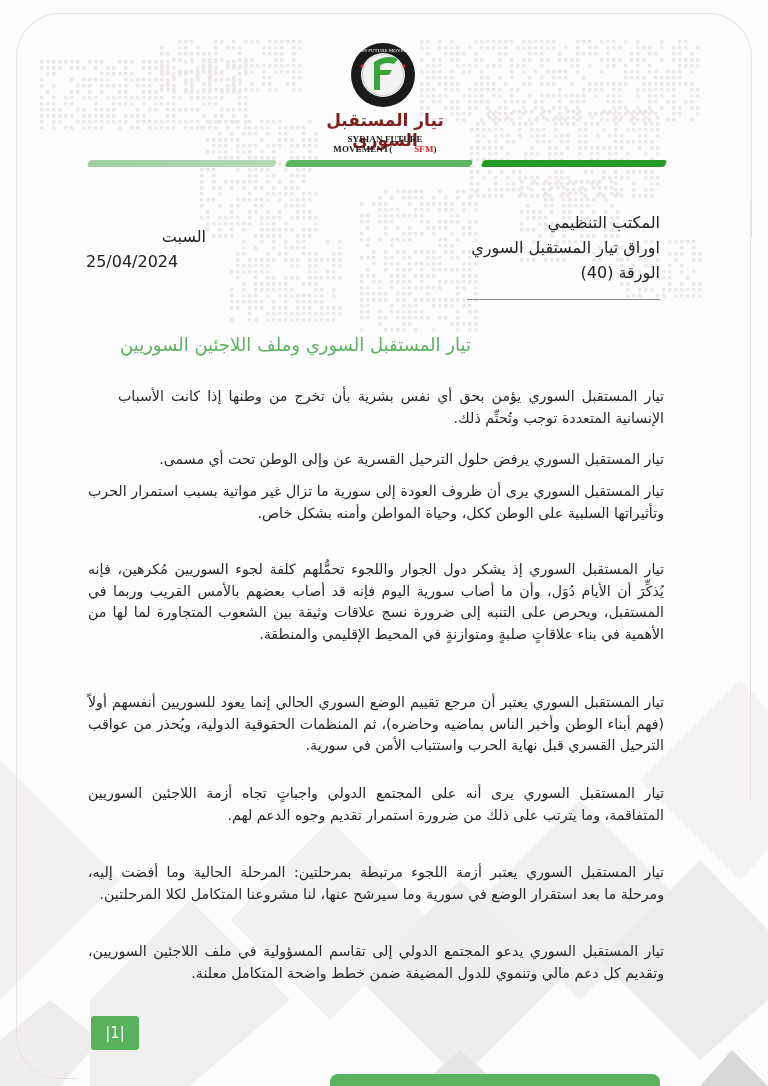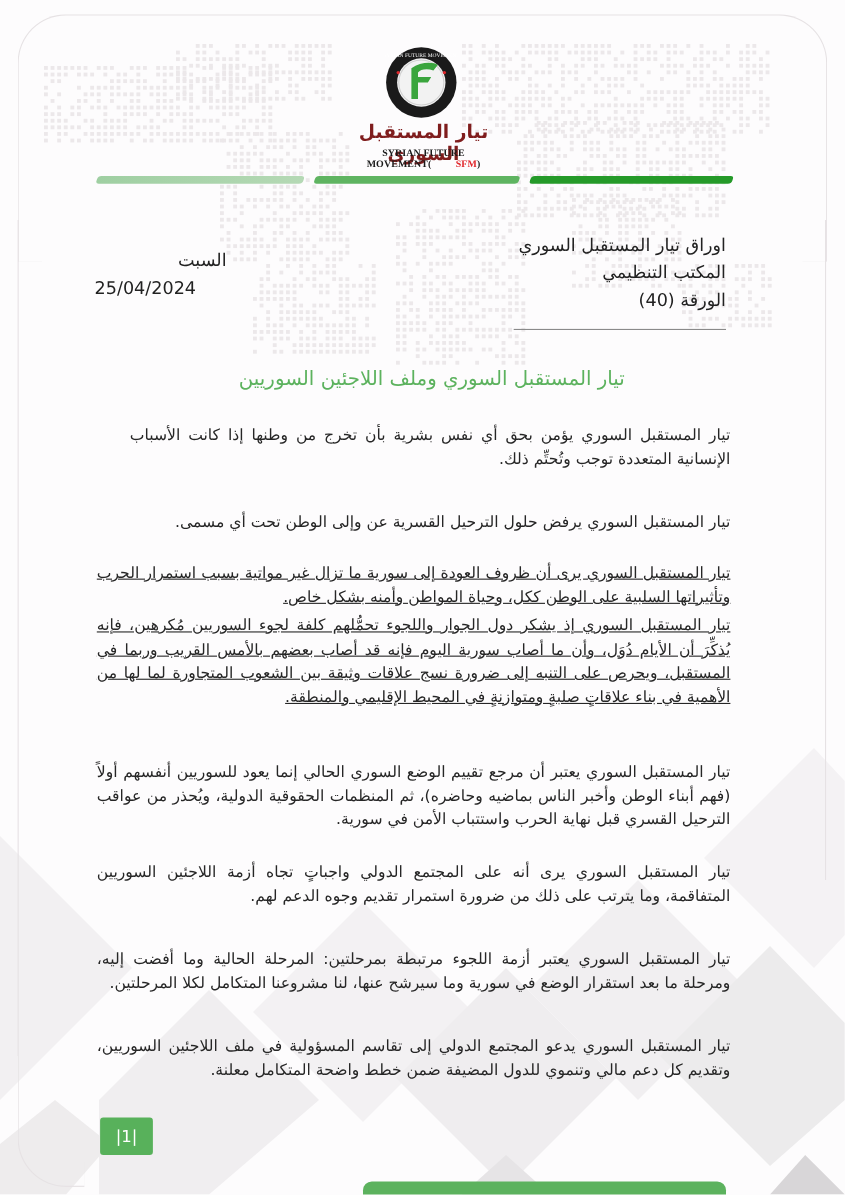"اوراق تيار المستقبل السوري" div { order: before "المكتب التنظيمي" -> after "المكتب التنظيمي" }
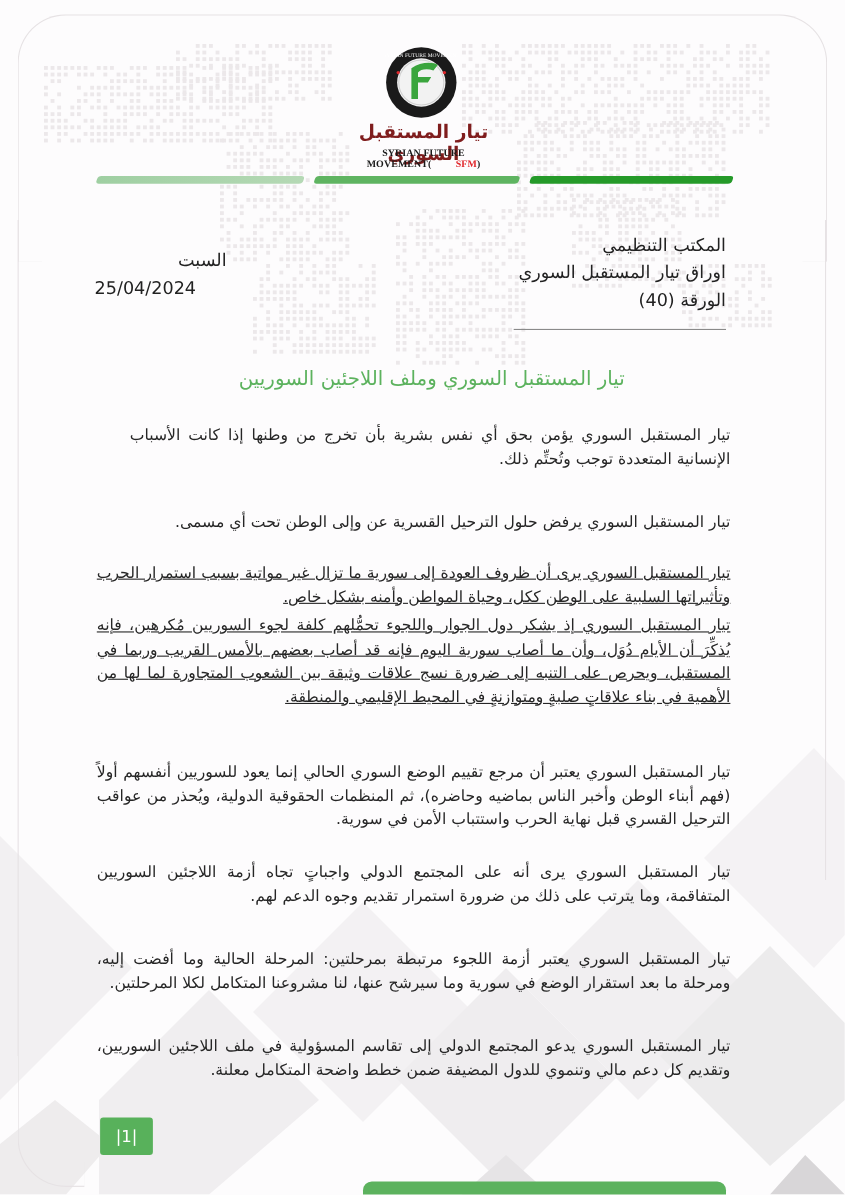"تيار المستقبل السوري وملف اللاجئين" .doc-title { text-align: right -> left }
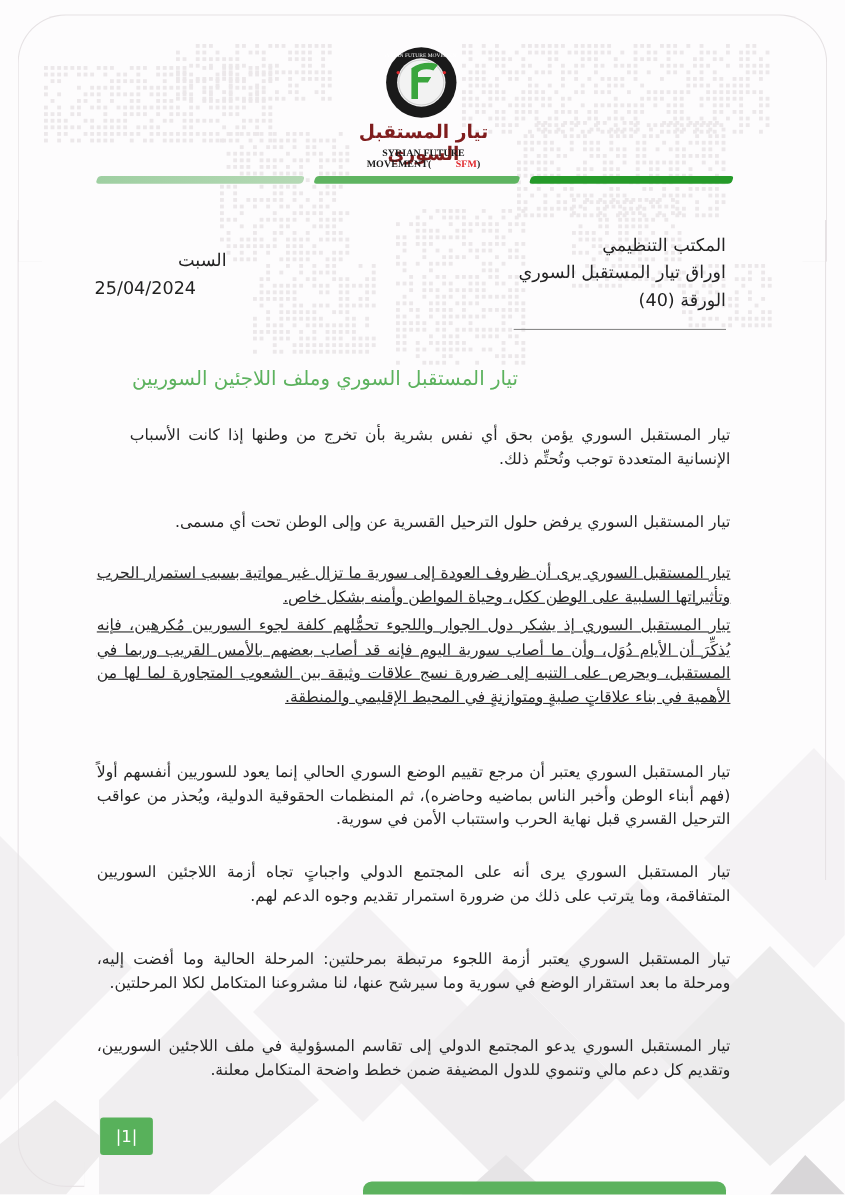"تيار المستقبل السوري يرفض حلول" .p2 { top: 79px -> 63px }
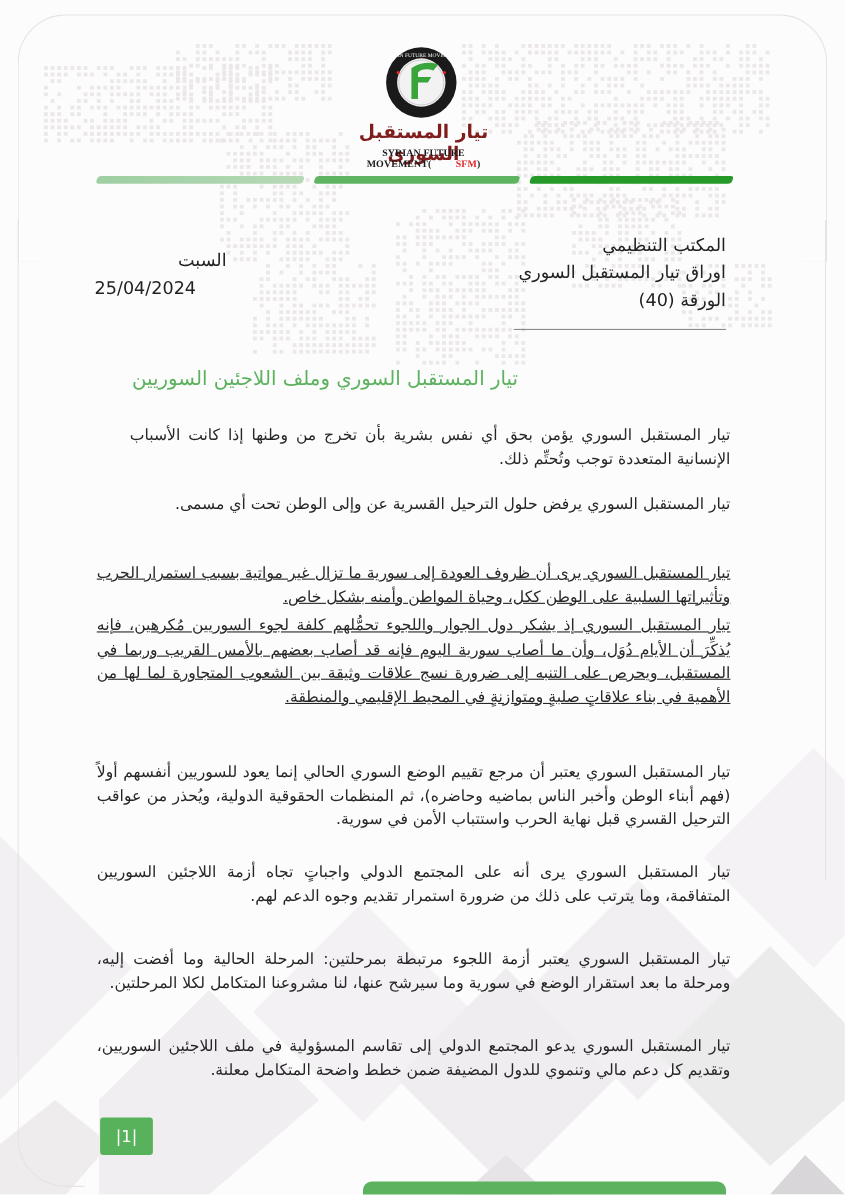"تيار المستقبل السوري يرى أن" .p3 { text-decoration: underline -> none; top: 125px -> 95px }
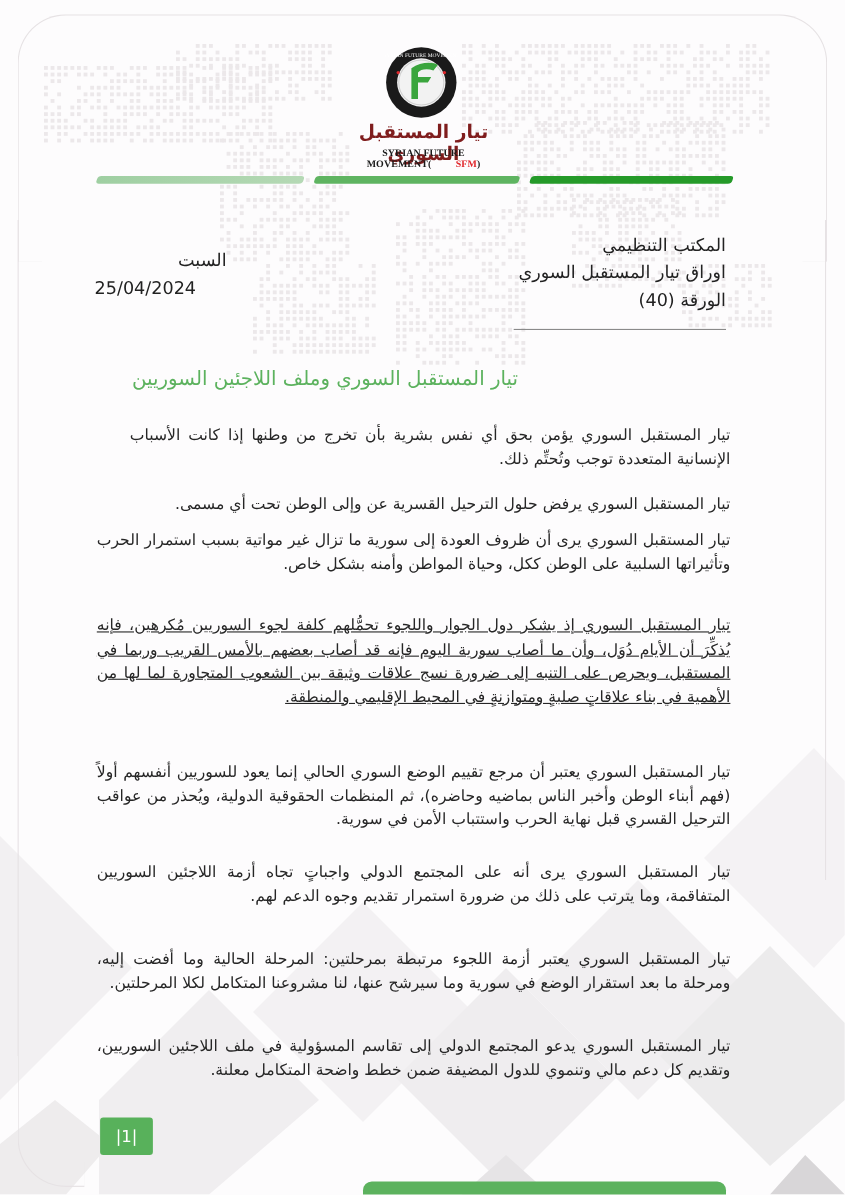"تيار المستقبل السوري إذ يشكر" .p4 { text-decoration: underline -> none }
